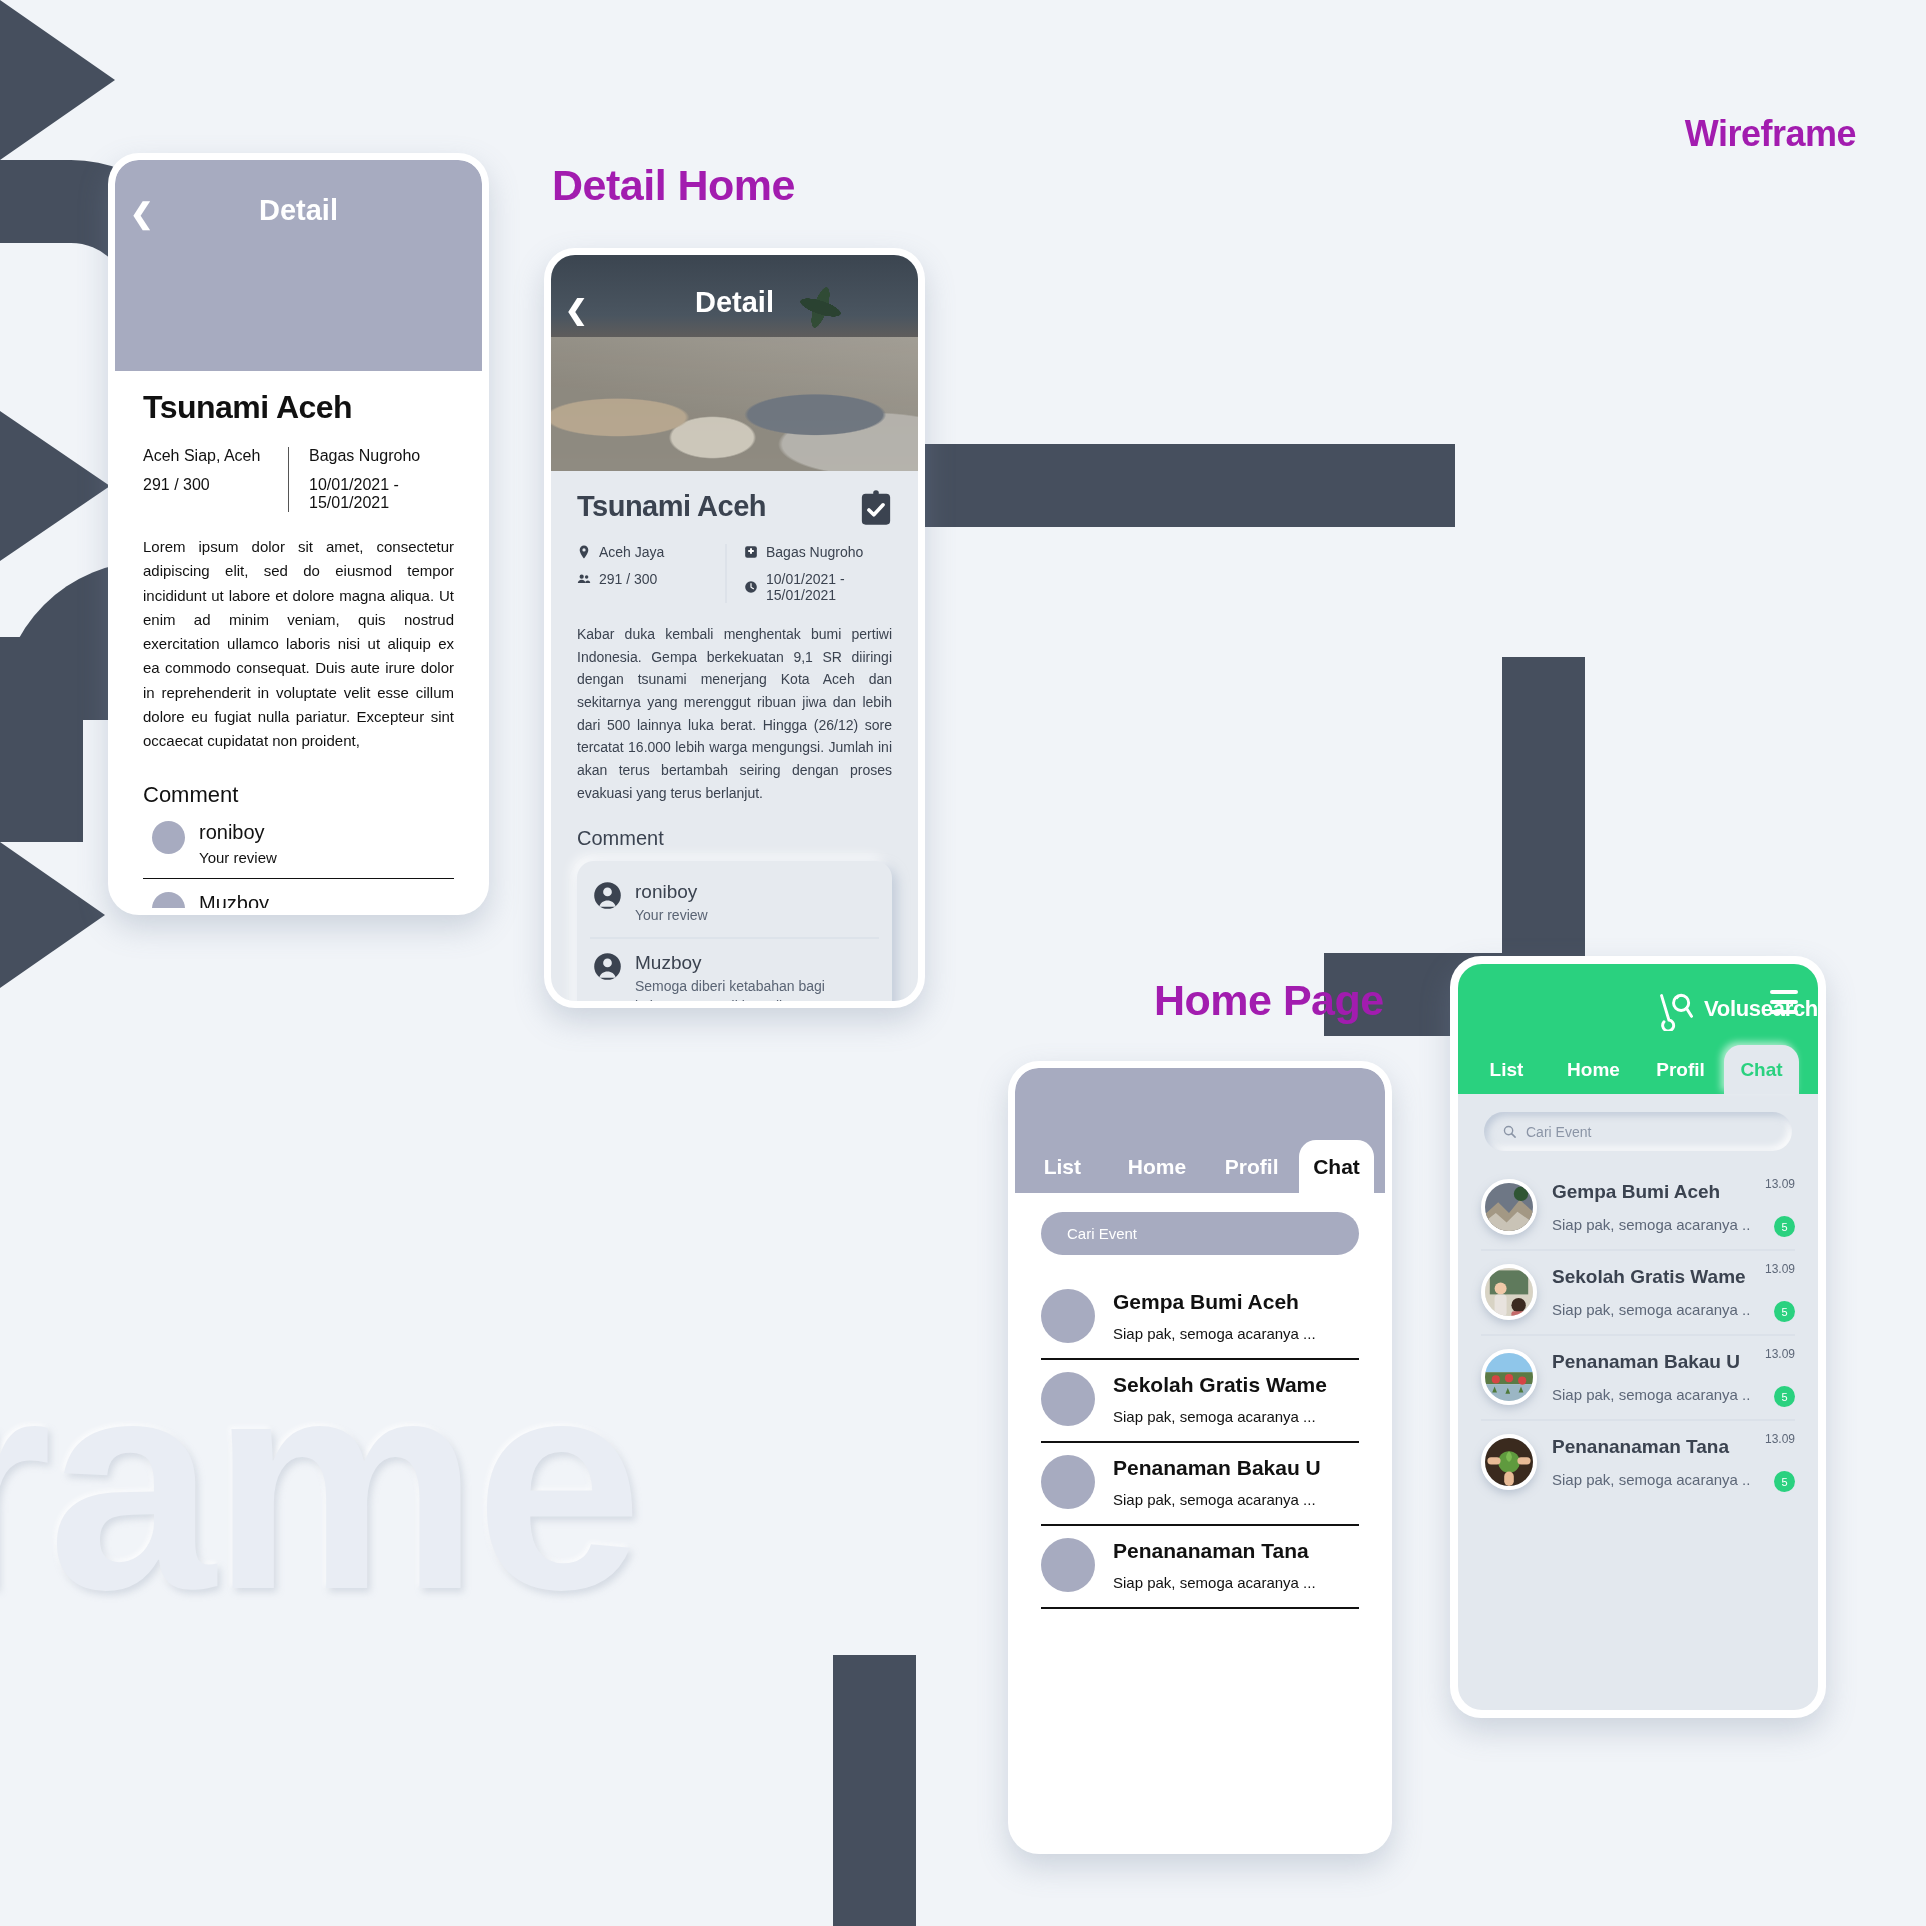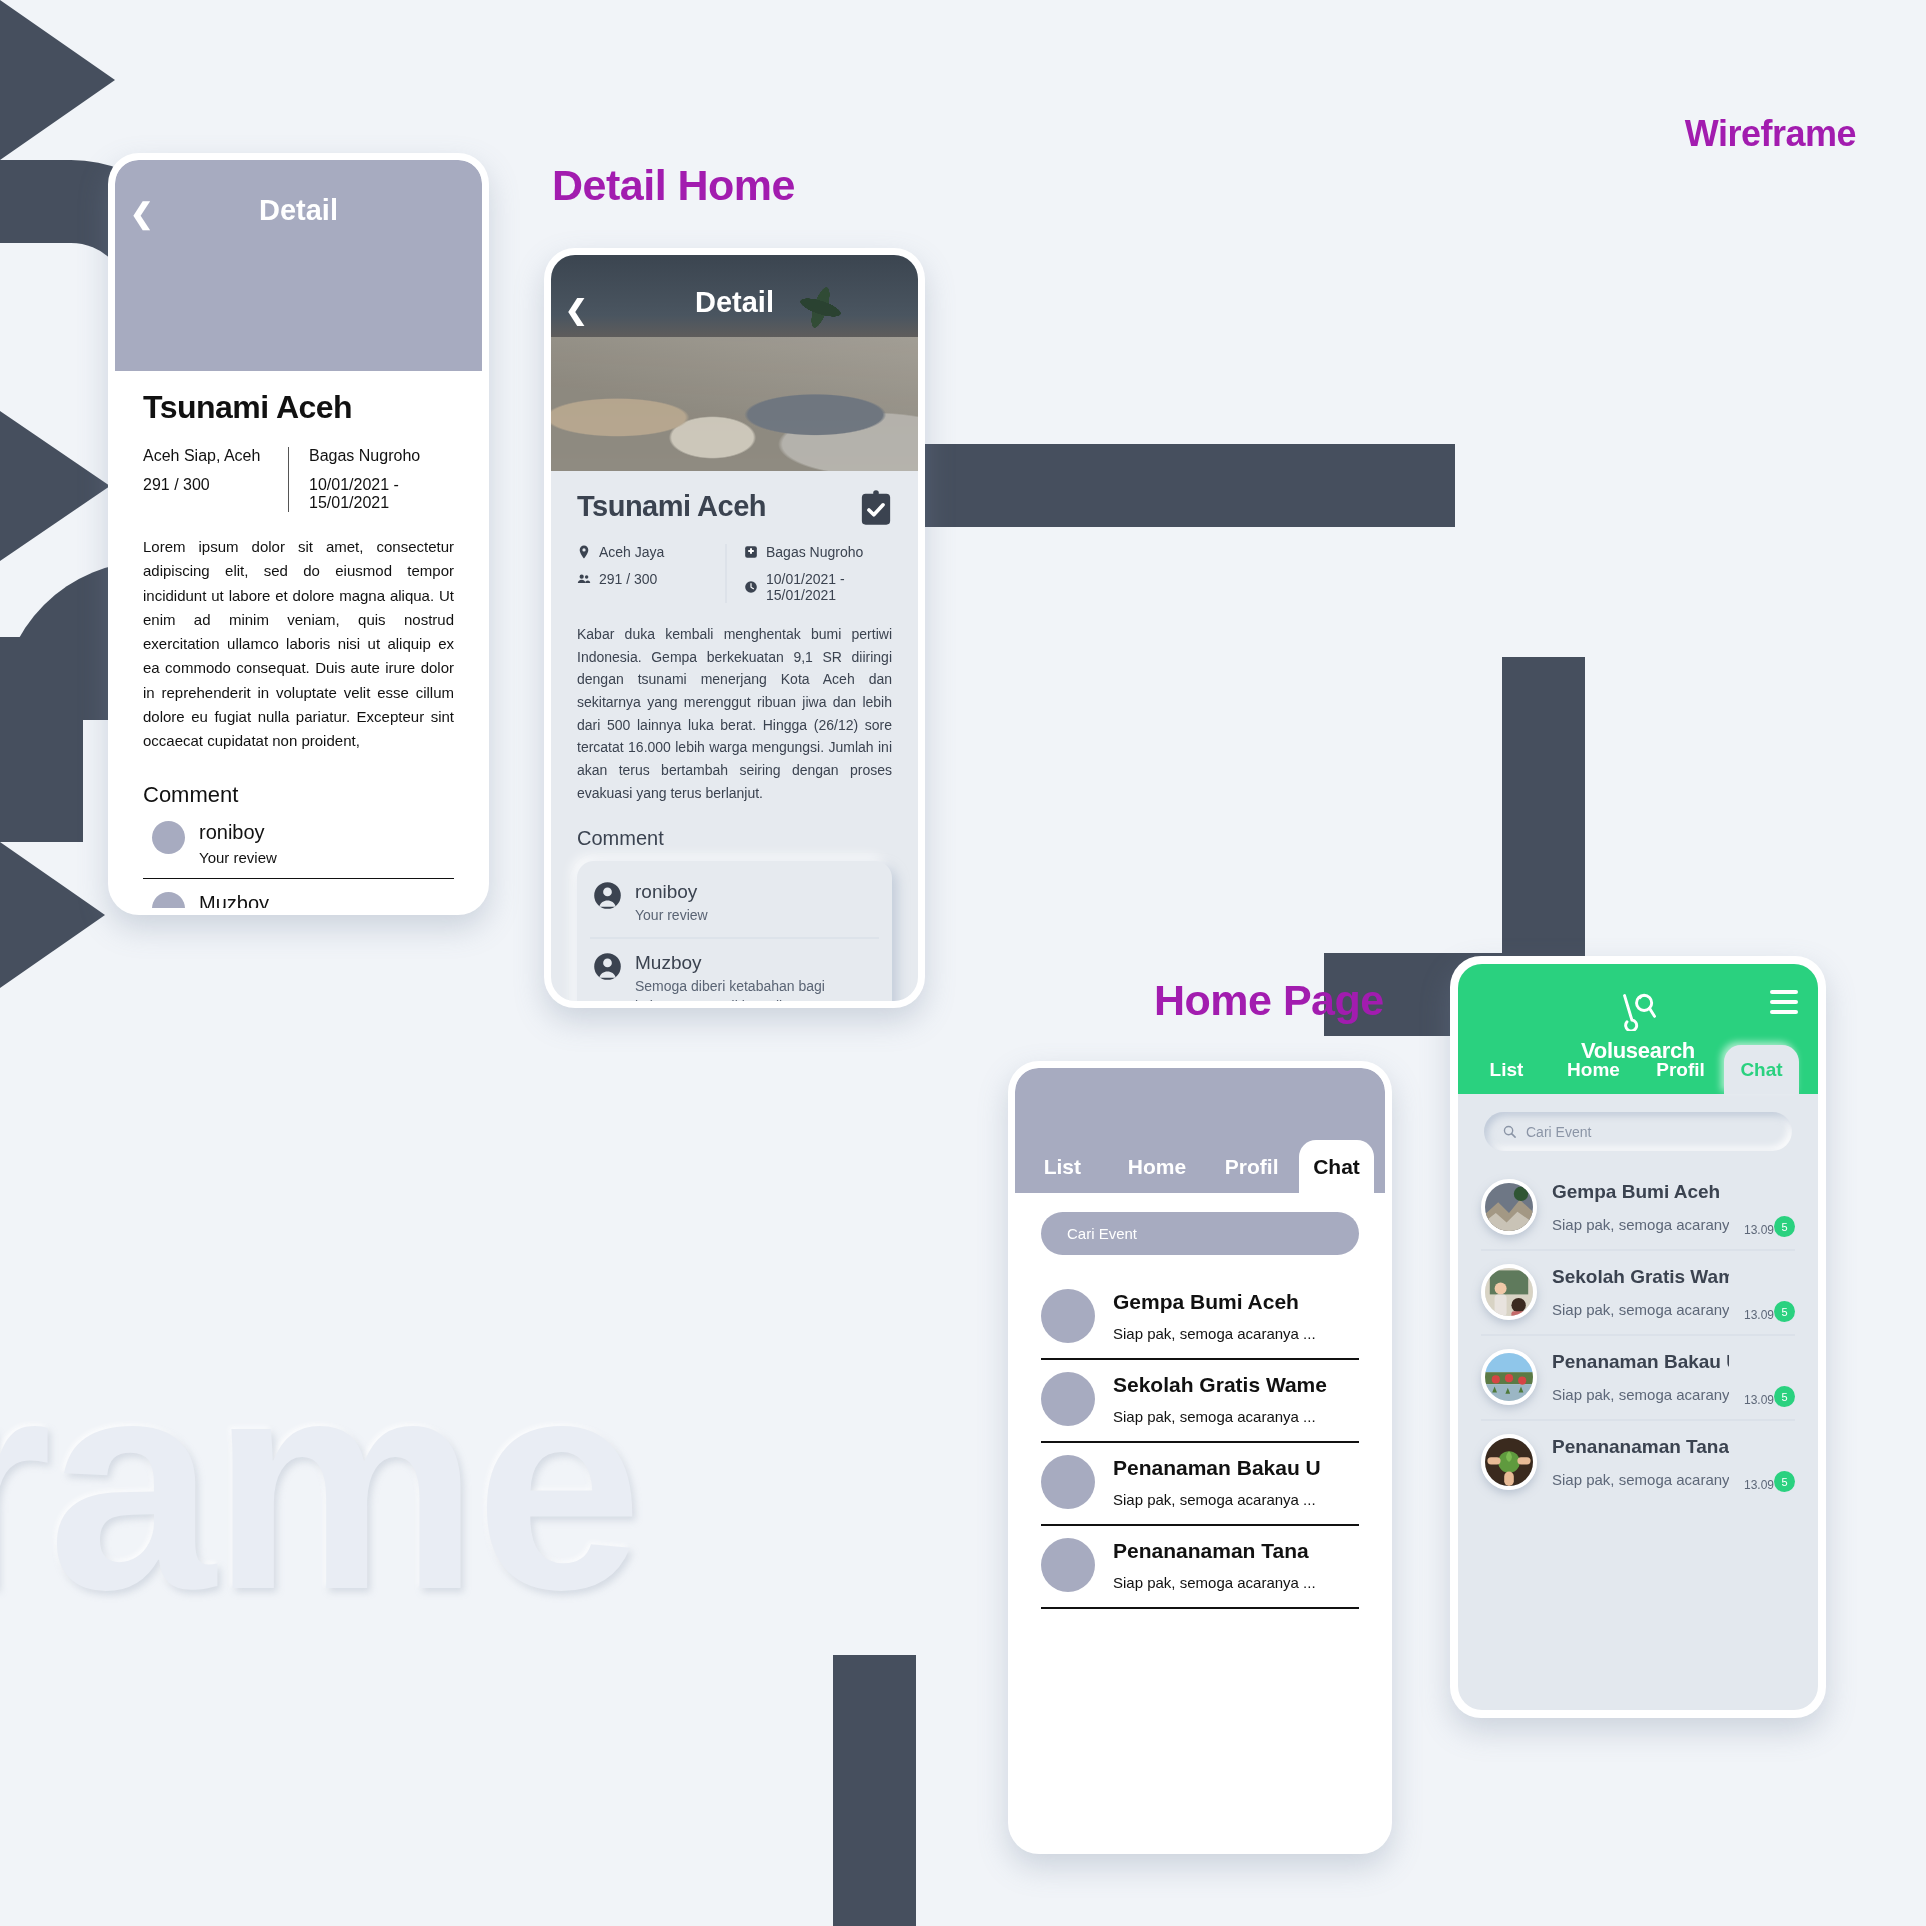"Volusearch" .gc-logo-wrap { flex-direction: column -> none; justify-content: space-between -> flex-end }
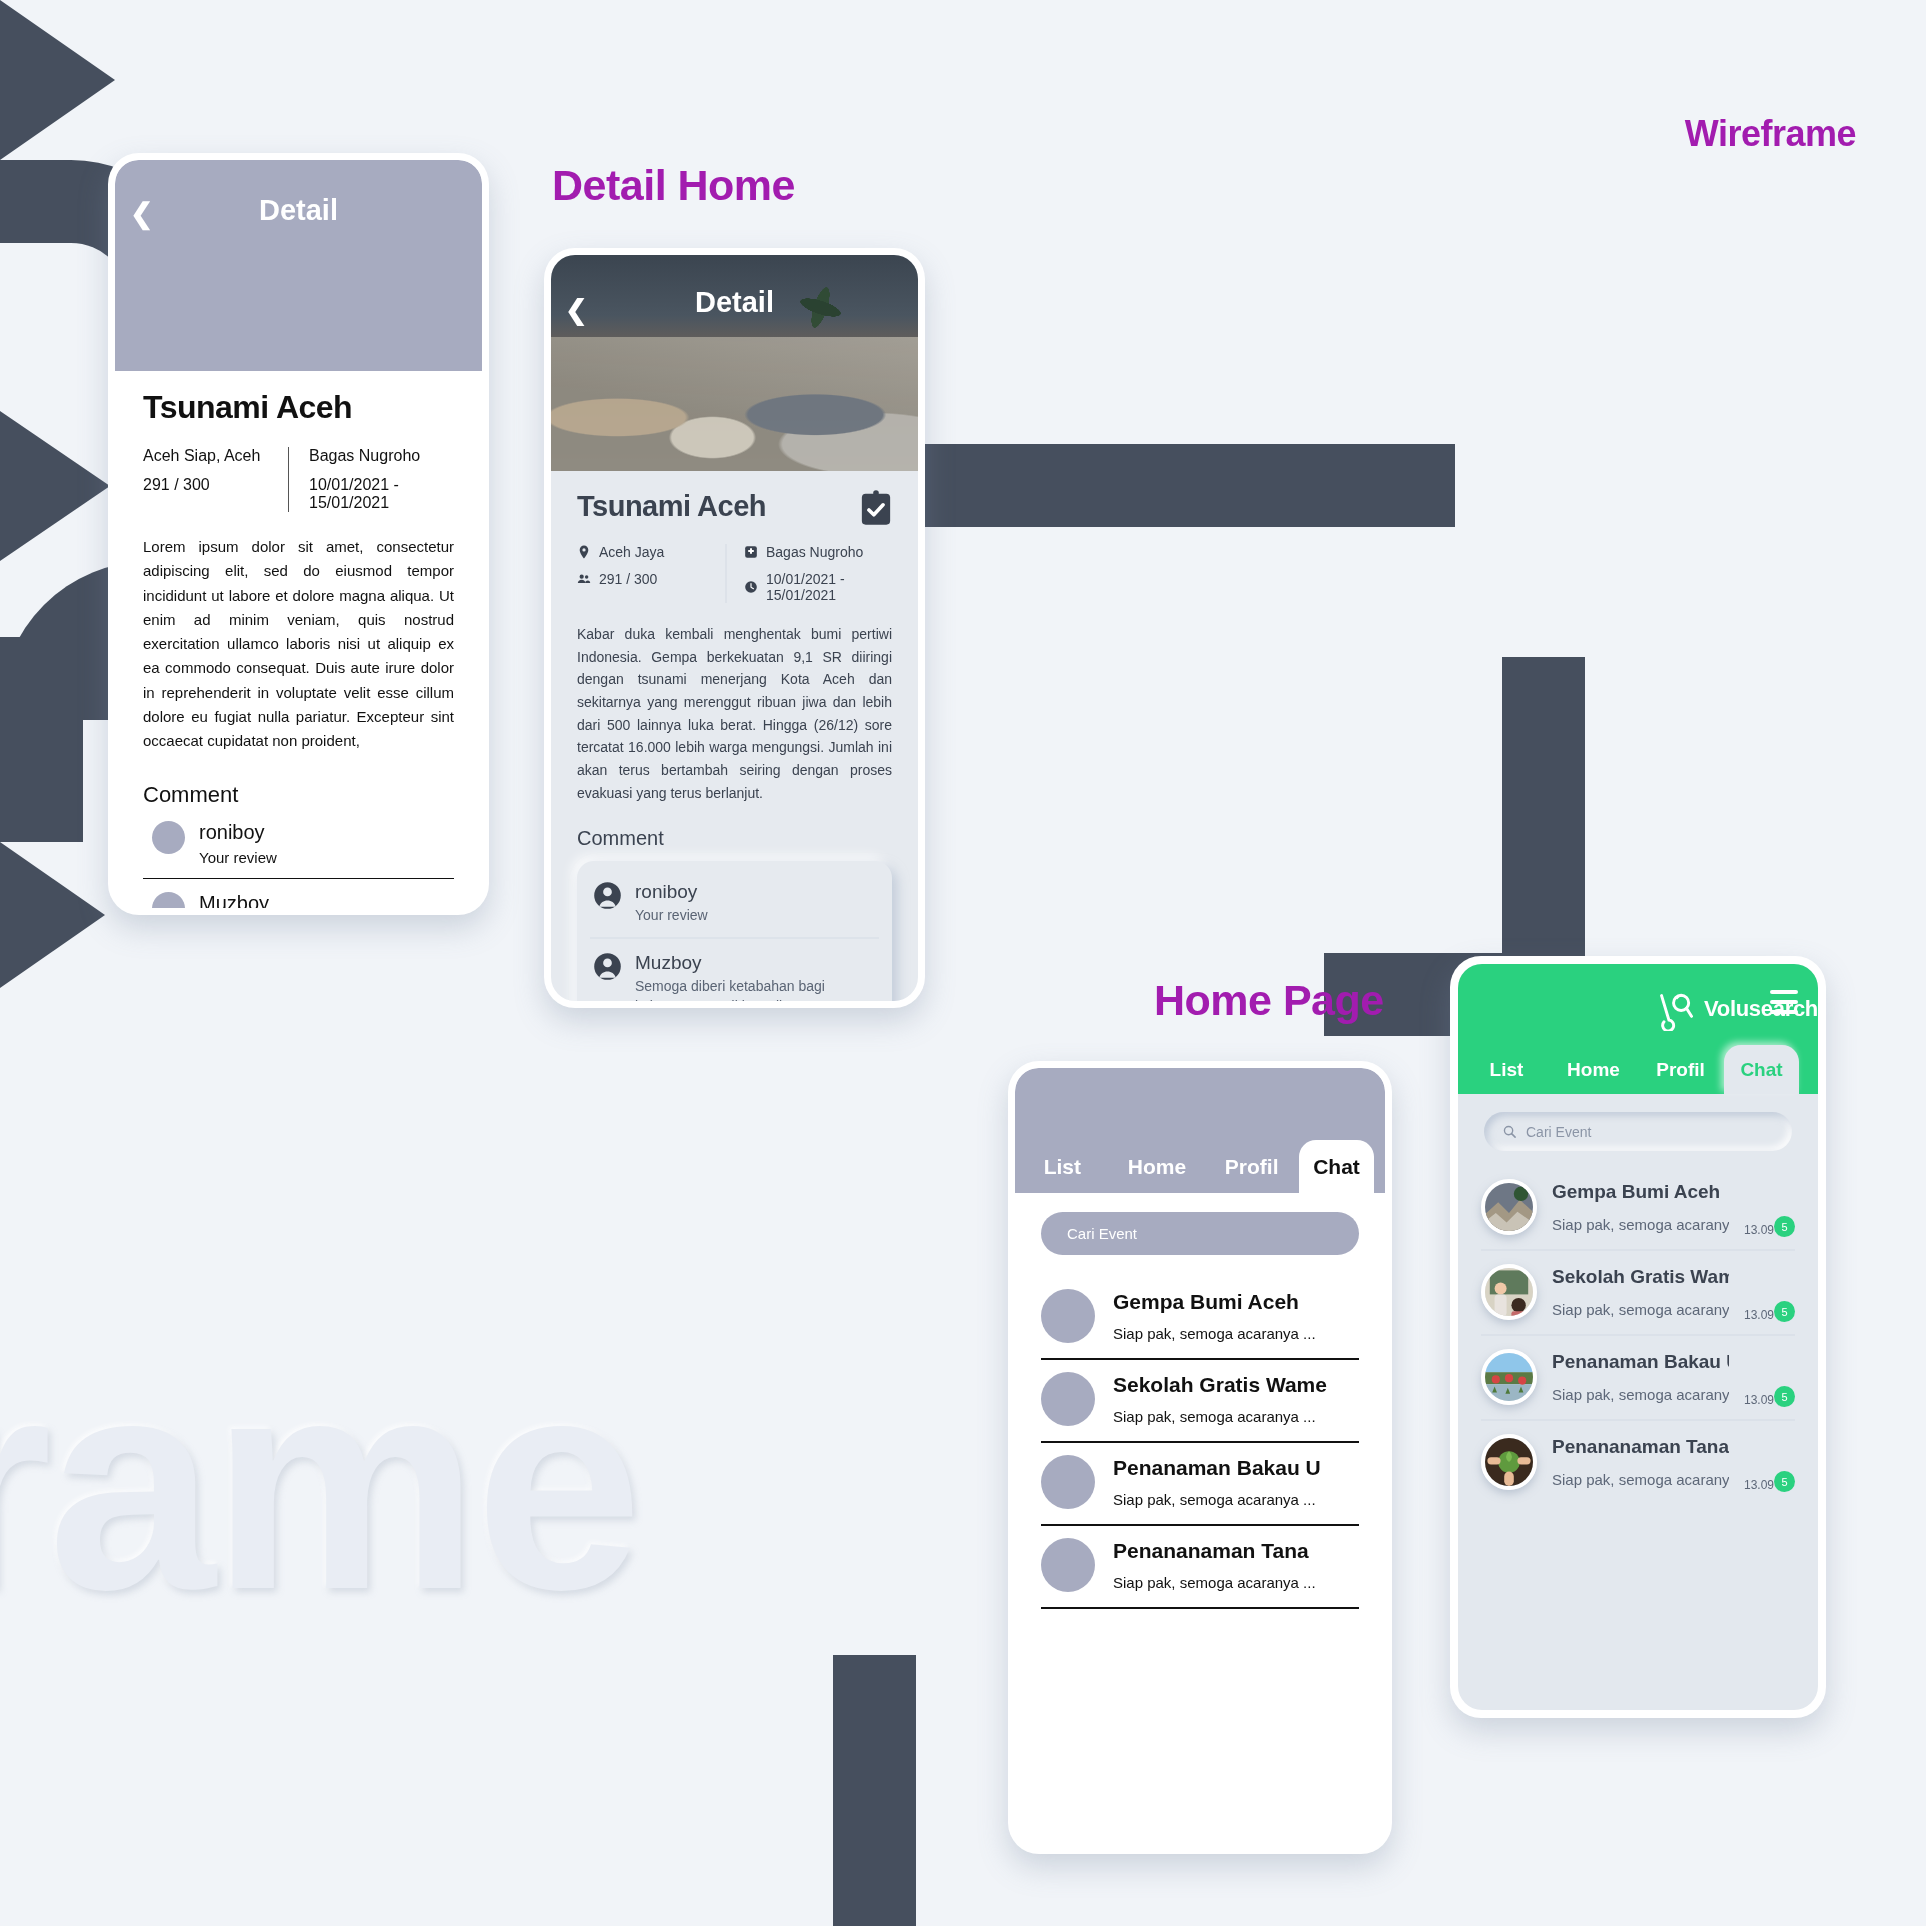"13.09" .gc-right { flex-direction: row -> column; justify-content: center -> space-between }
